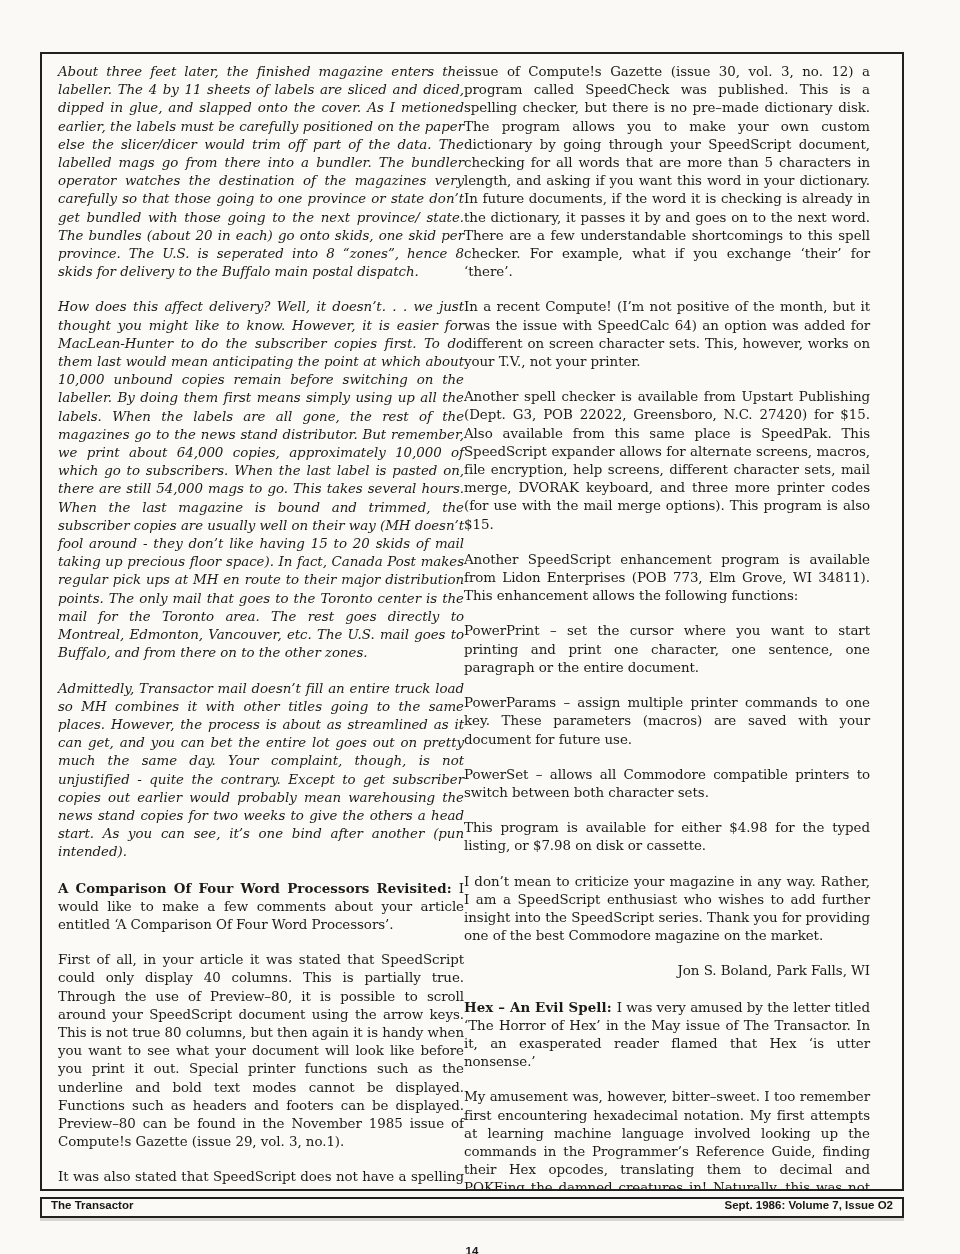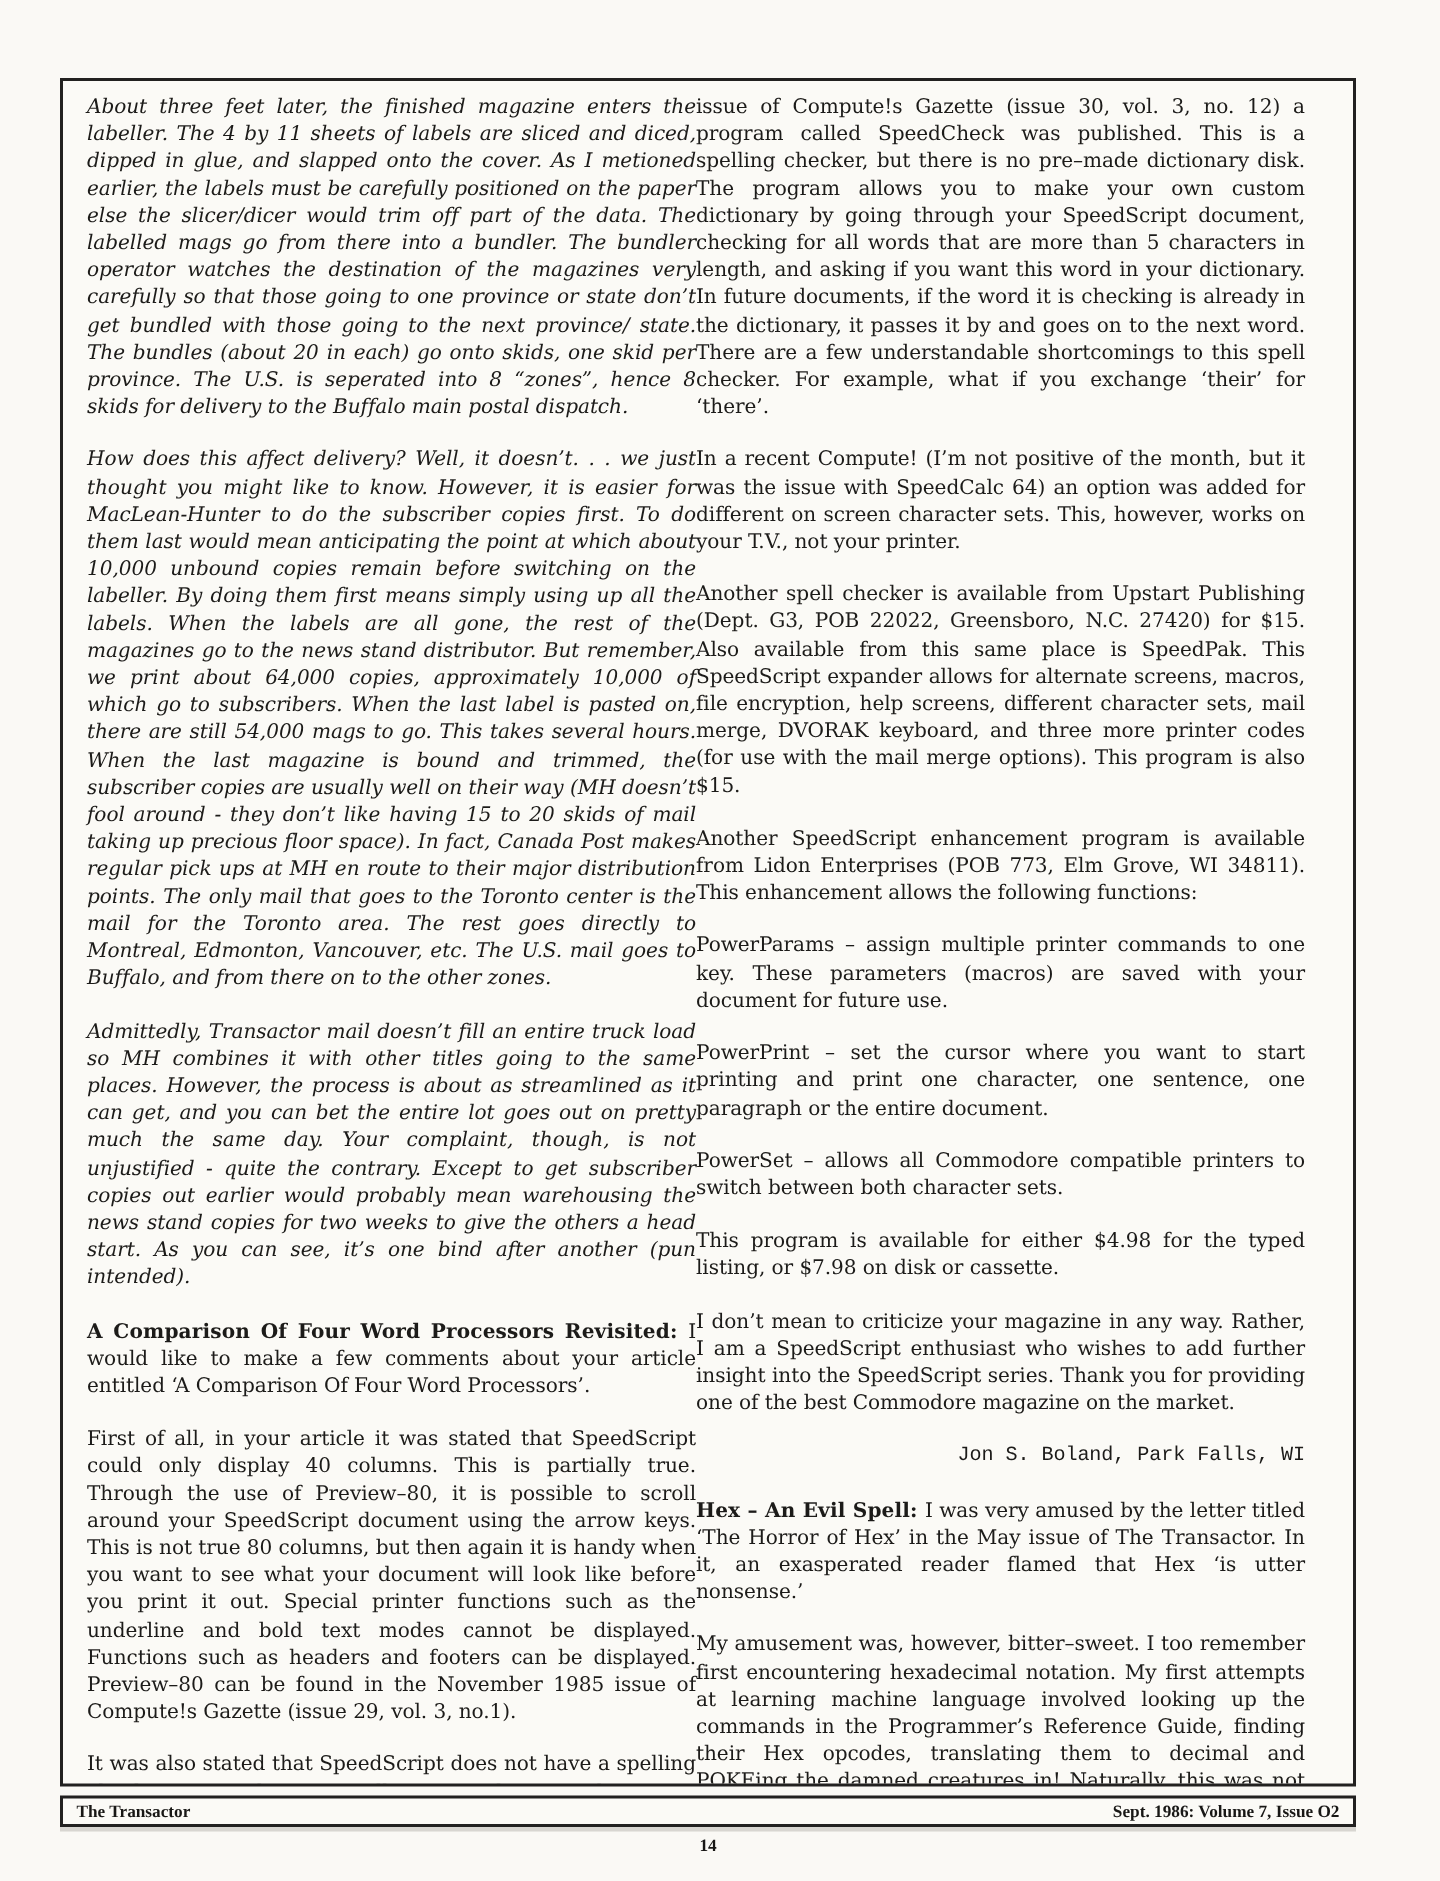"PowerParams – assign multiple printer" p.para { order: before "PowerPrint – set the cursor" -> after "PowerPrint – set the cursor" }
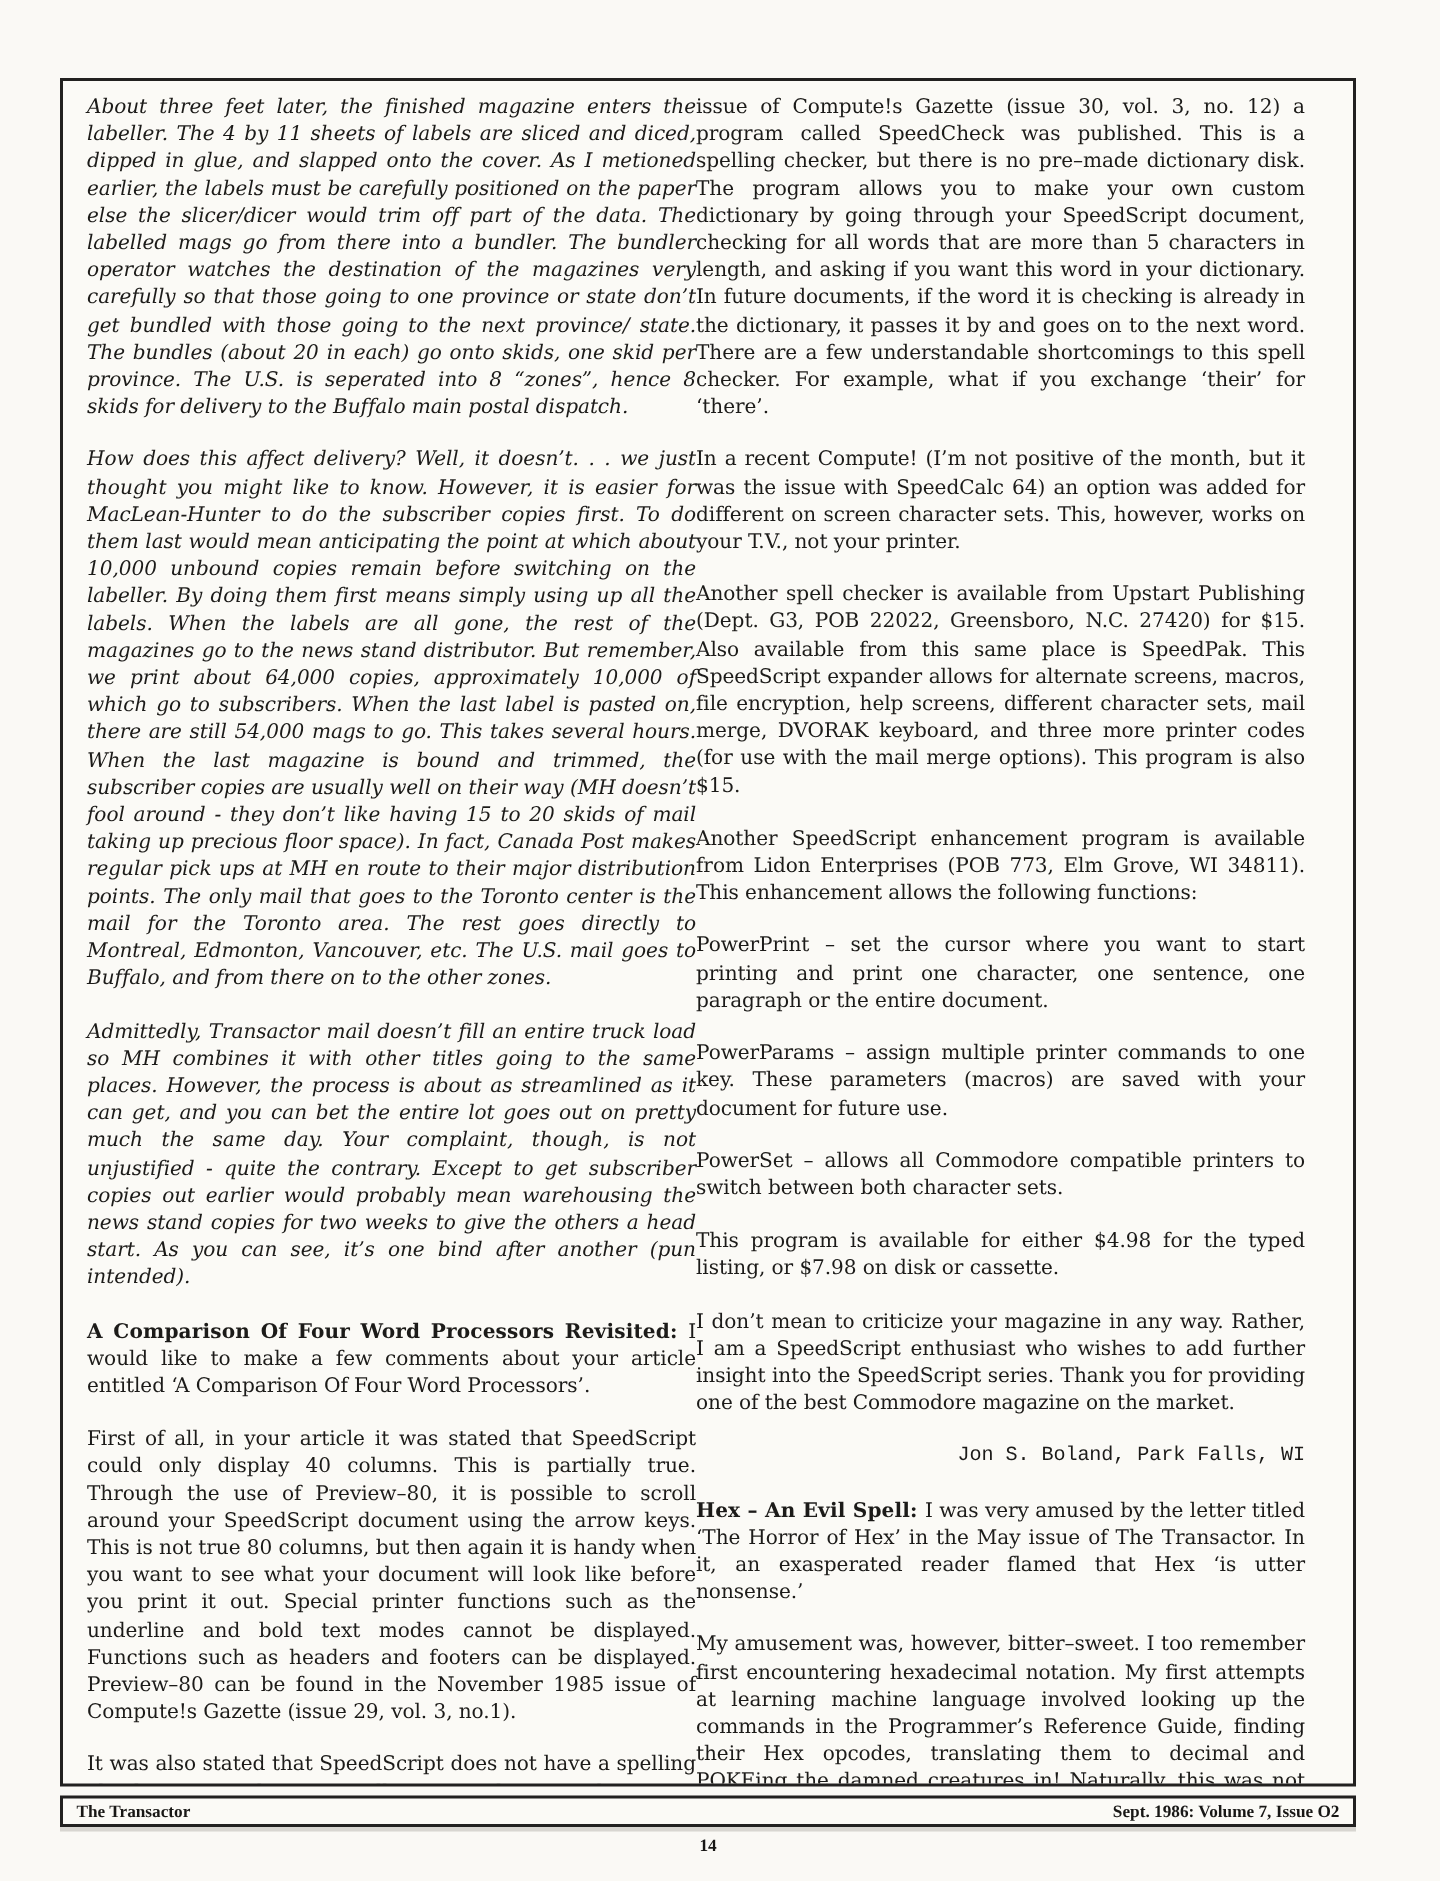"Jon S. Boland, Park Falls," .para.align-right { font-family: Liberation Mono, monospace -> none }
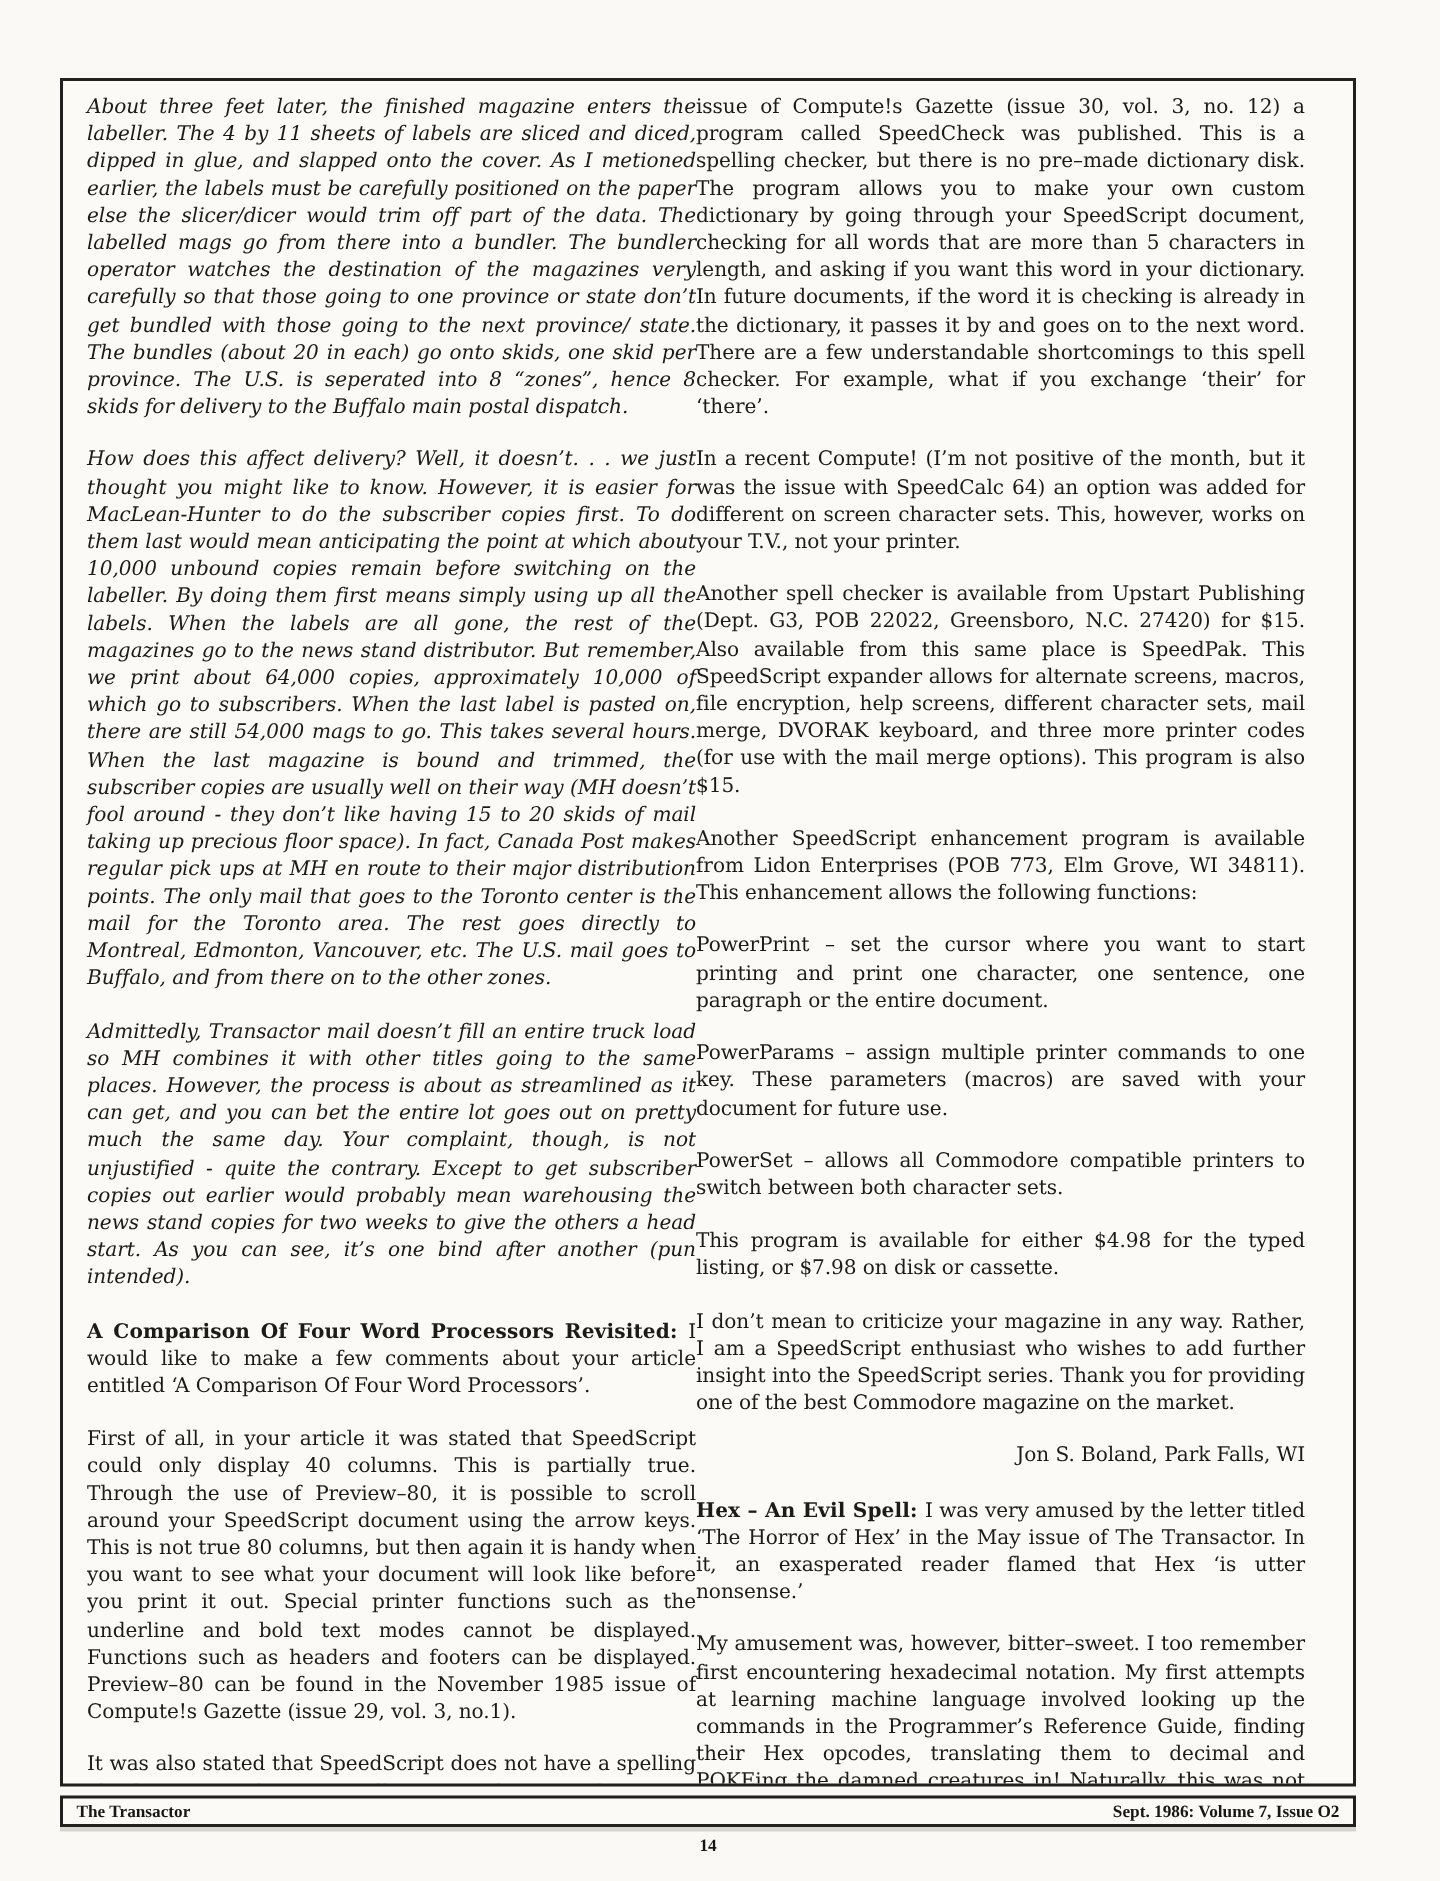"The Transactor" .footer-bar { align-items: center -> none; font-family: Liberation Serif, serif -> Liberation Sans, sans-serif }
